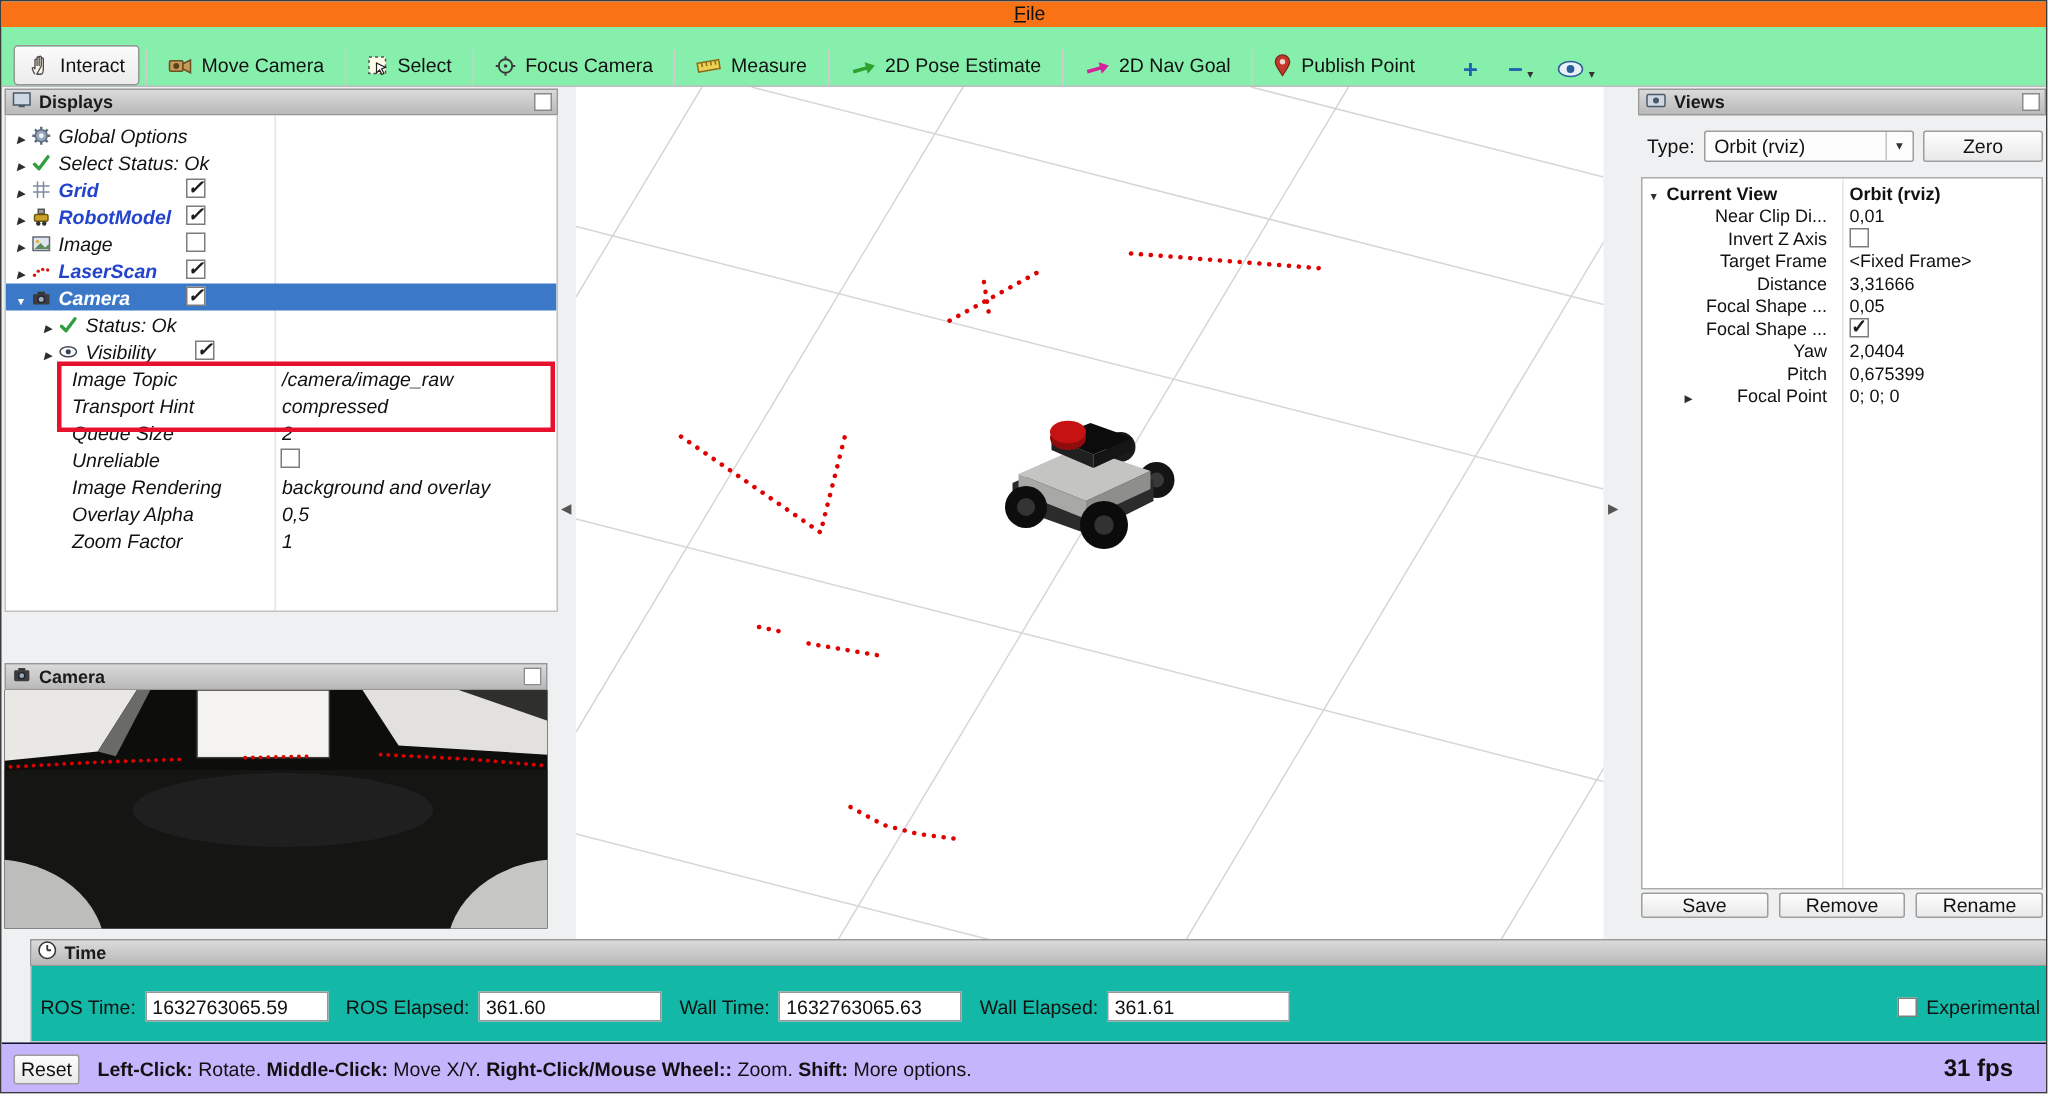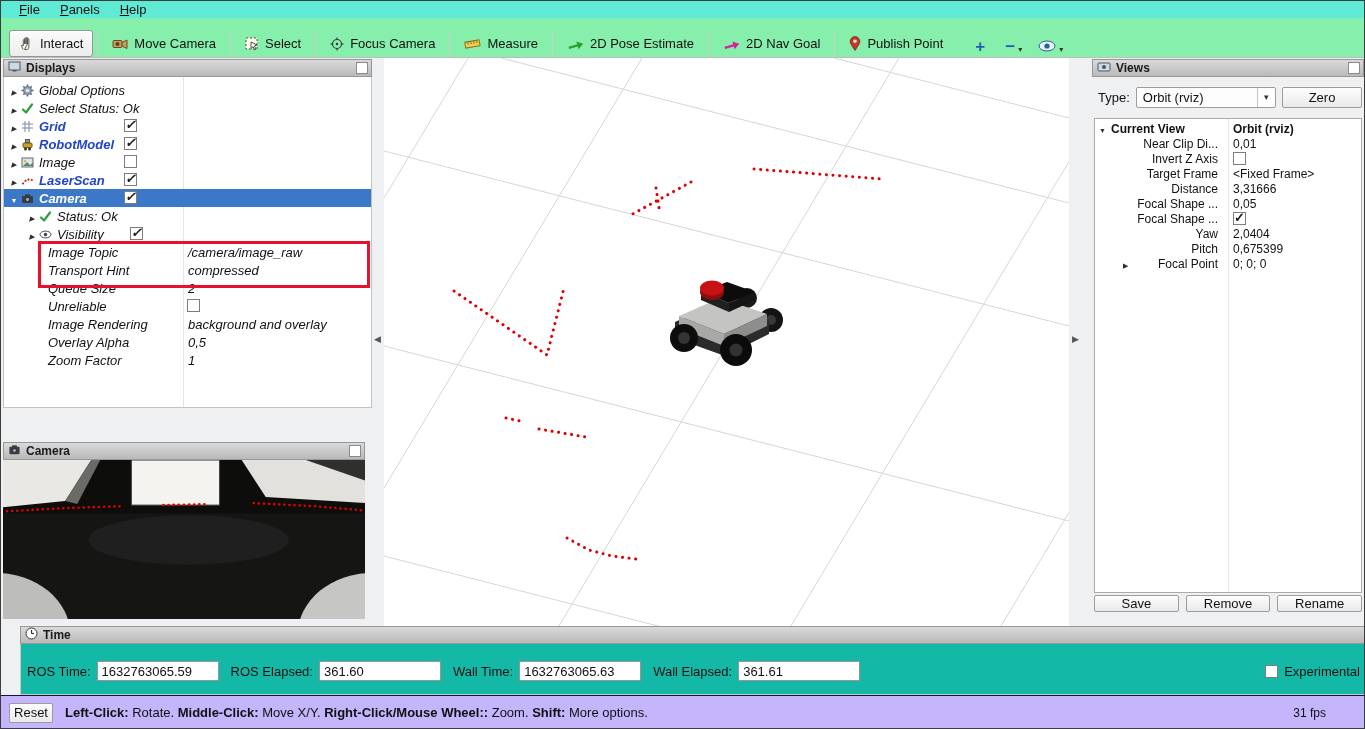"File" .menubar { background: #5eead4 -> #f97316; flex-direction: none -> column }
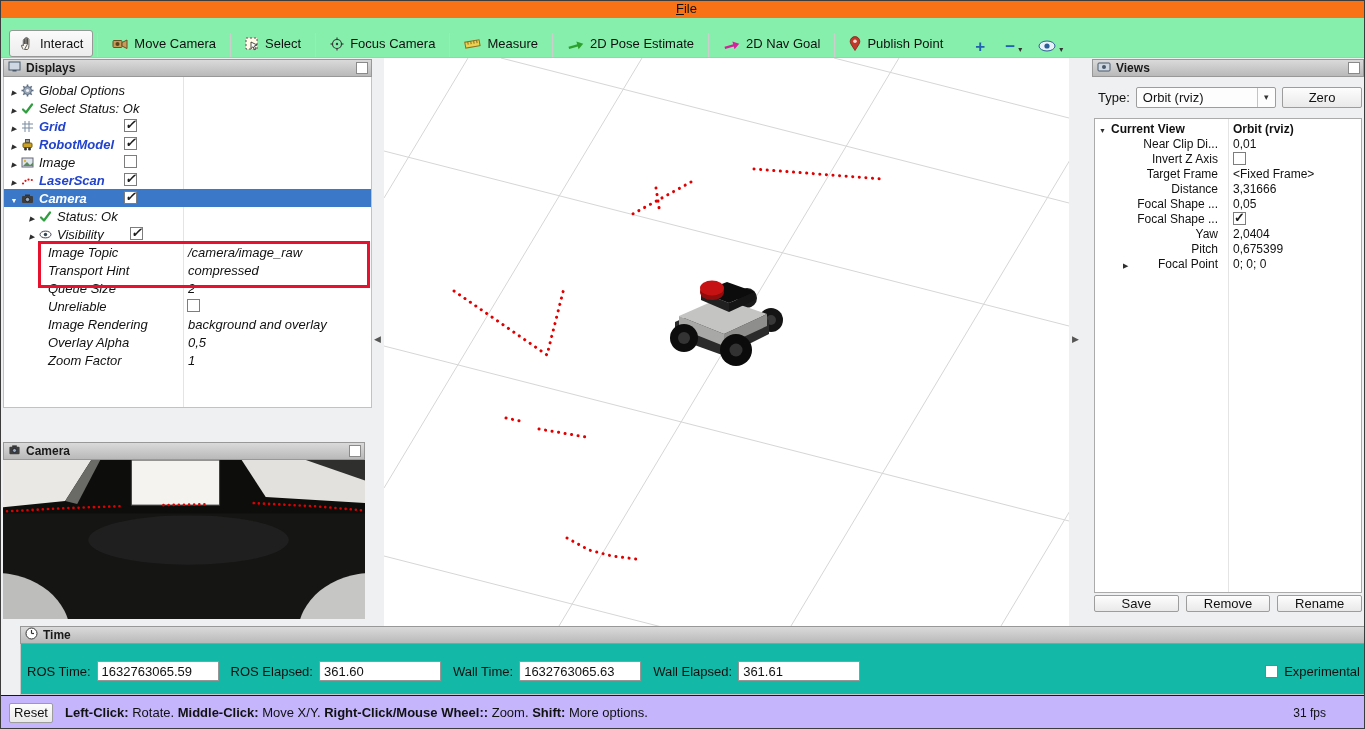"31 fps" .fps { font-size: 12px -> 16px; font-weight: none -> bold; margin-right: 32px -> 16px }
